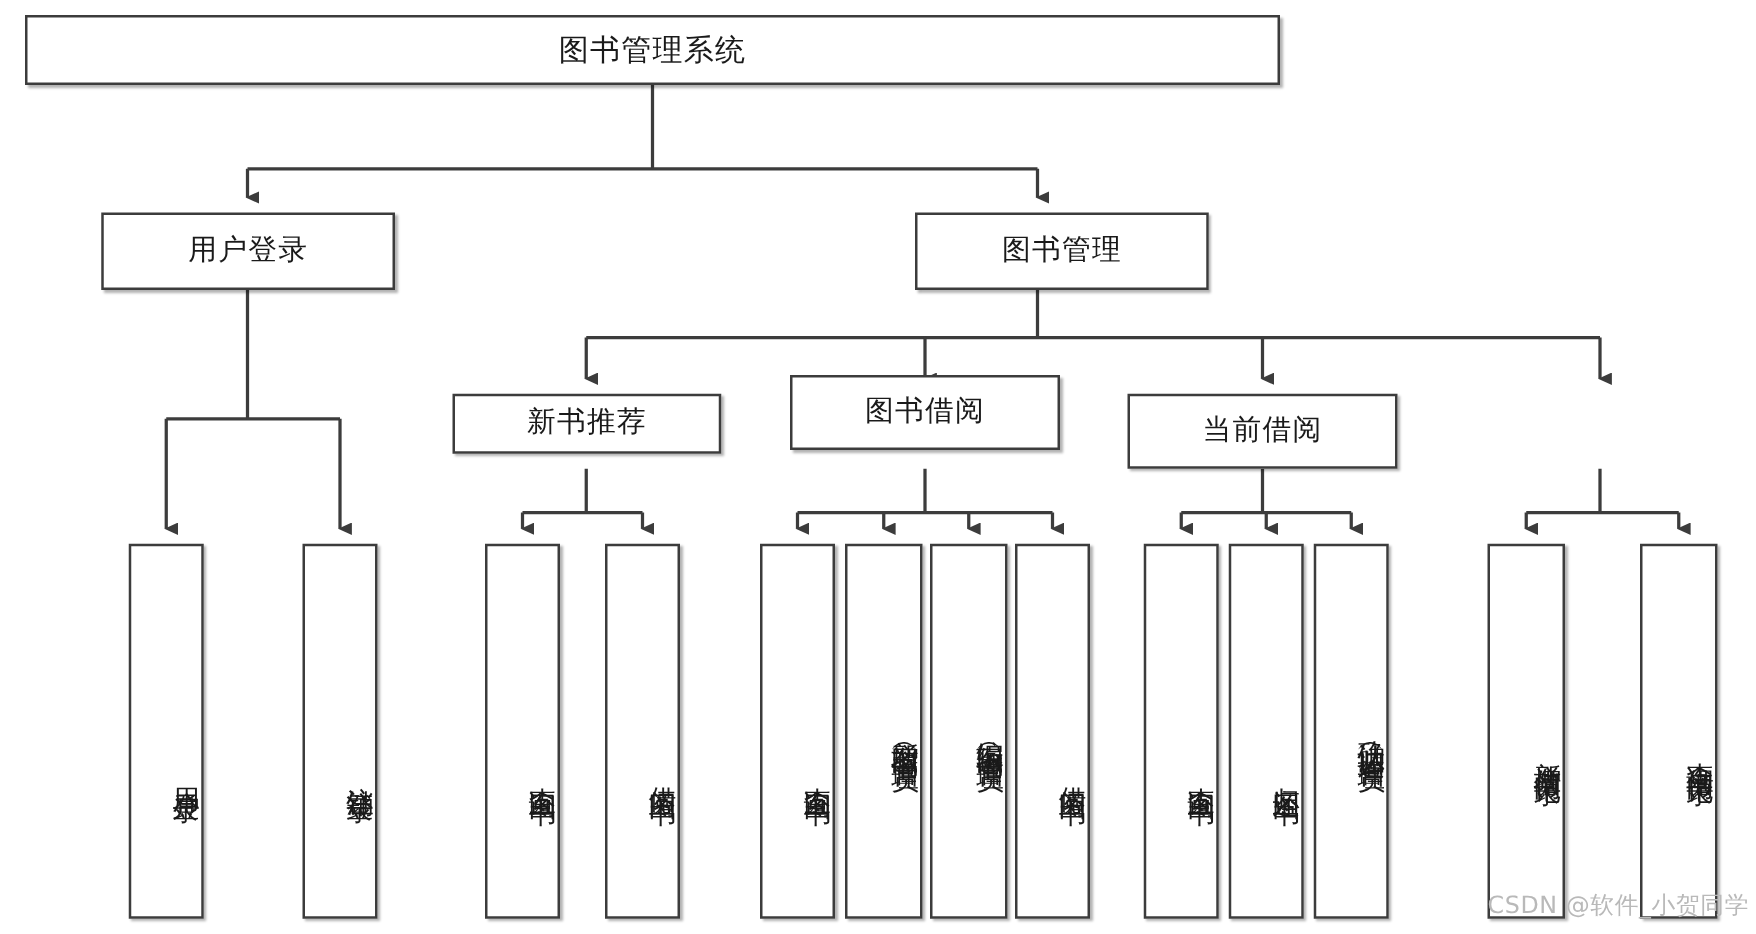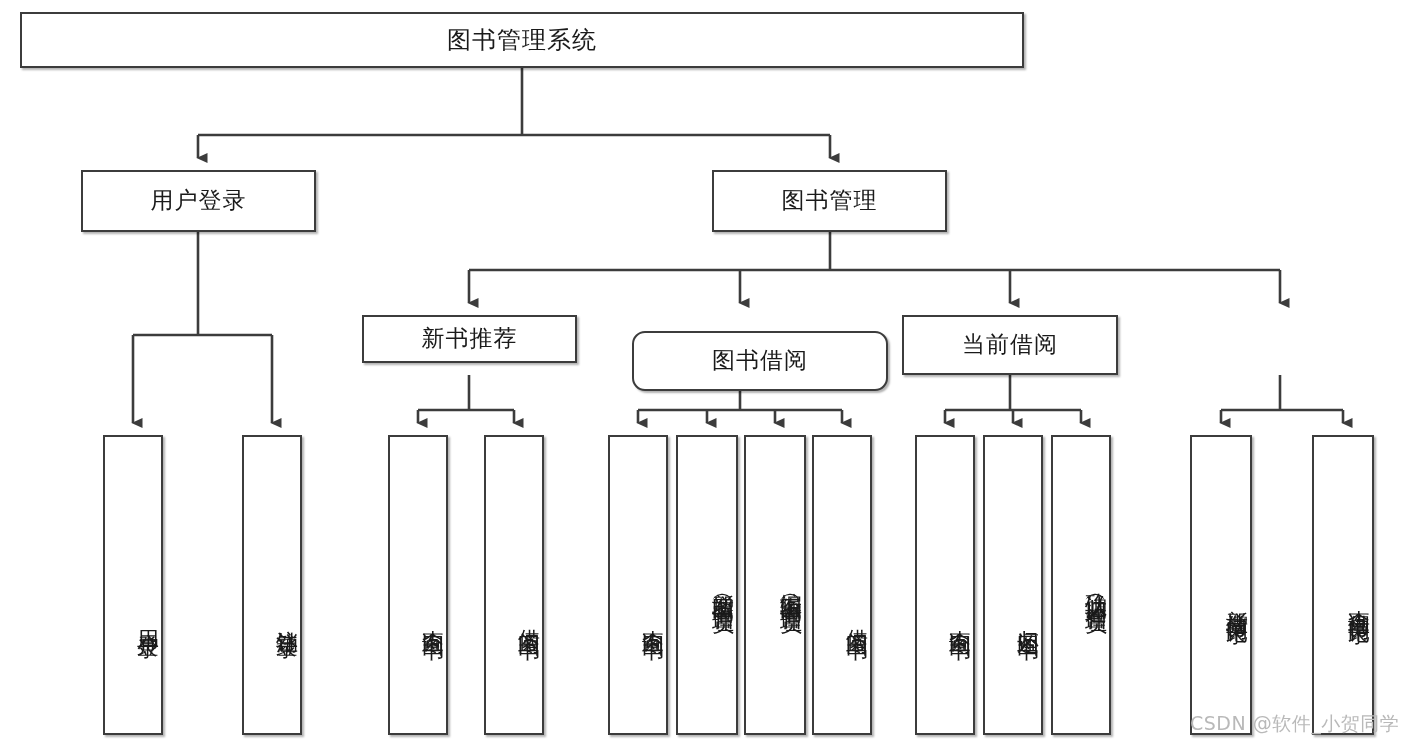"图书管理" div.node { left: 712px -> 732px }
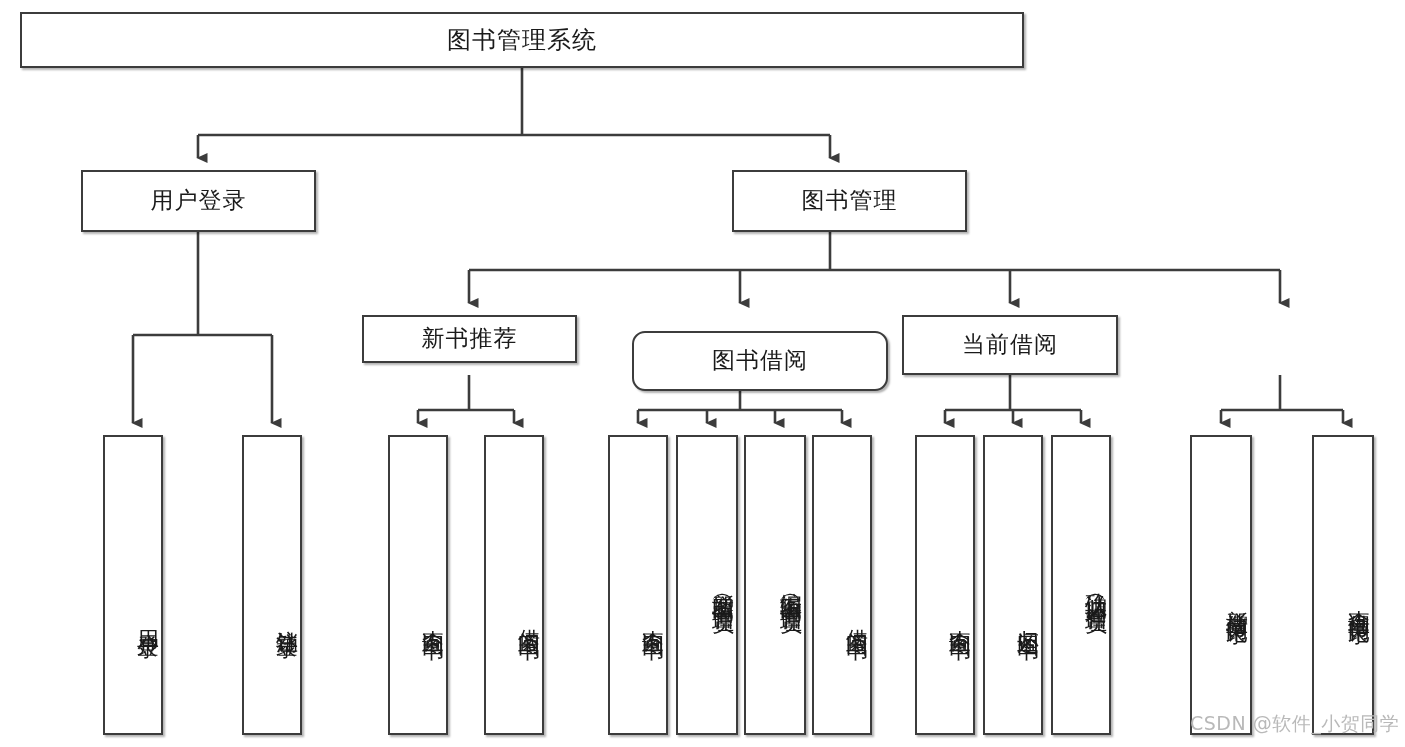"图书借阅" div.node { border-radius: 13px -> none; top: 331px -> 300px; width: 256px -> 216px }
